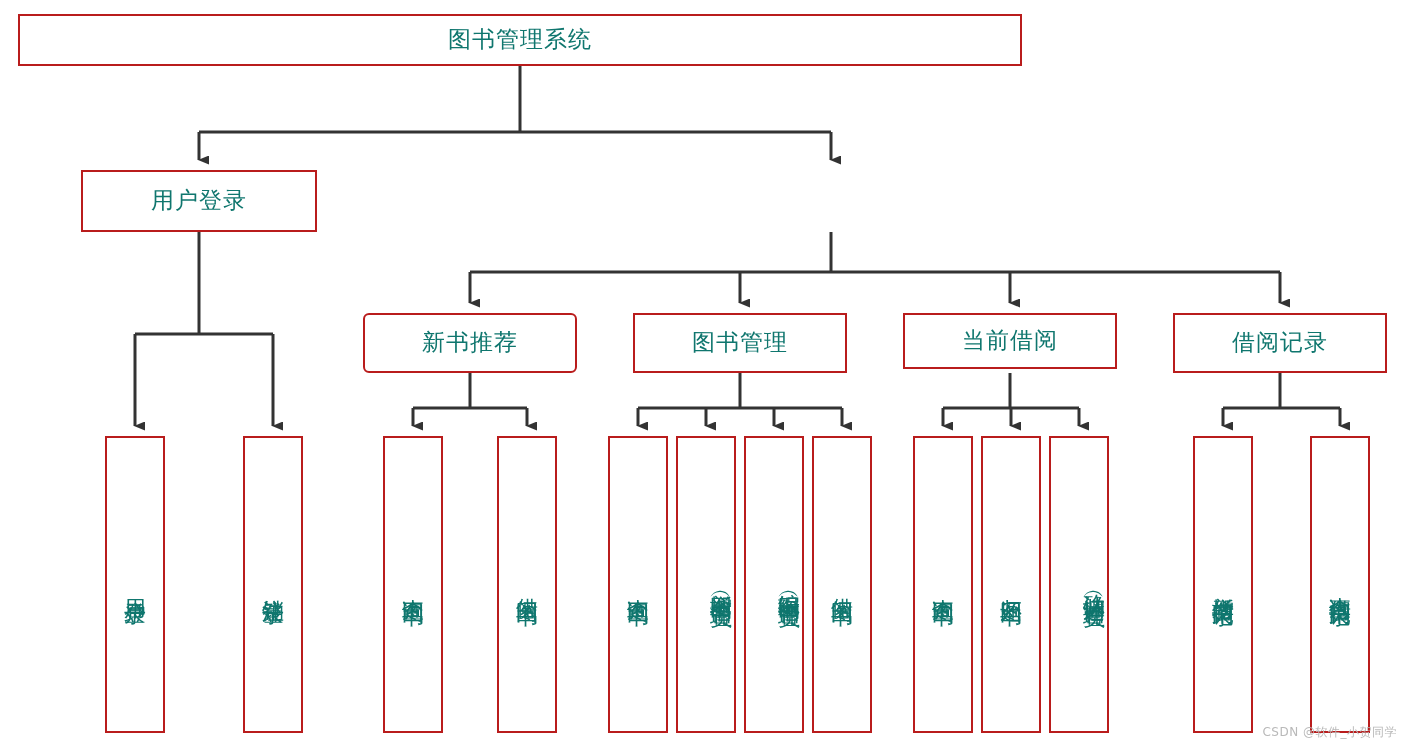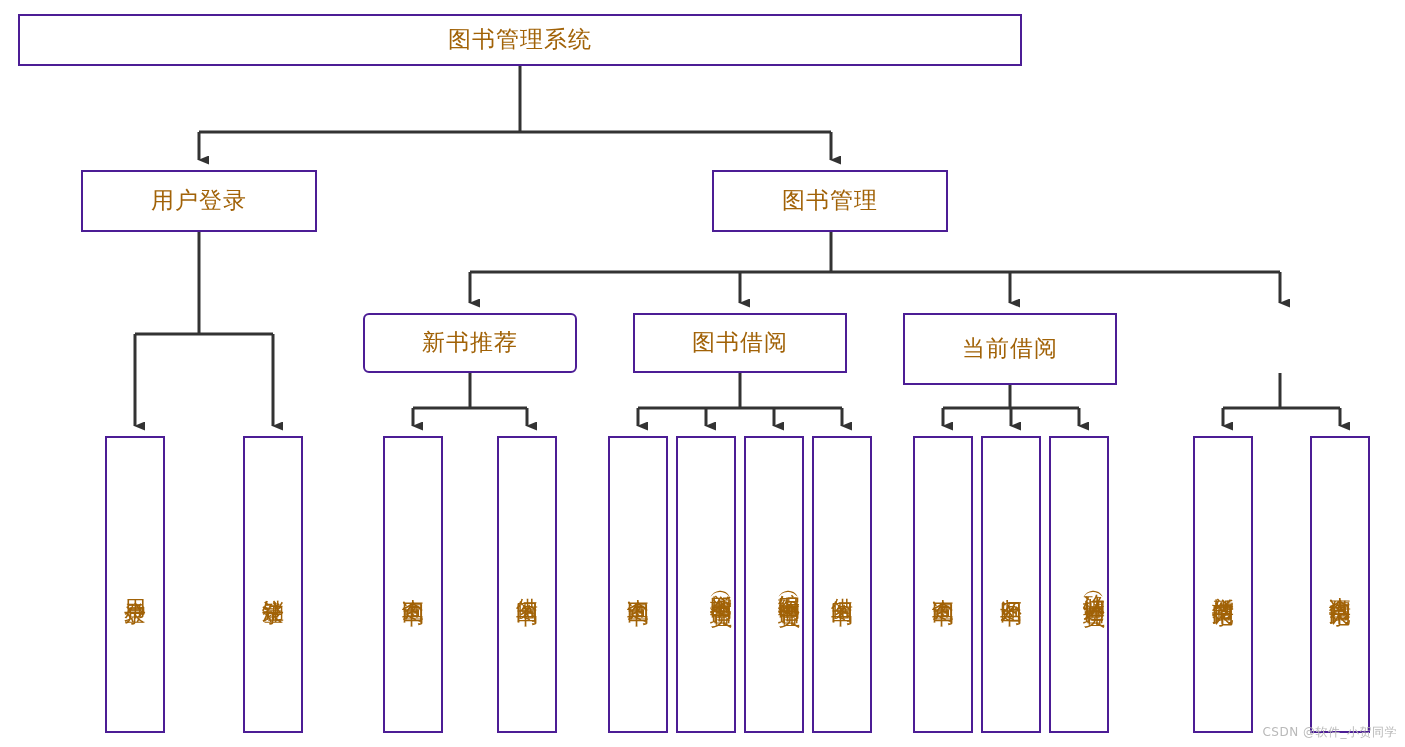"图书管理系统" .node { border: 2px solid #4c1d95 -> 2px solid #b91c1c; color: #a16207 -> #0f766e }
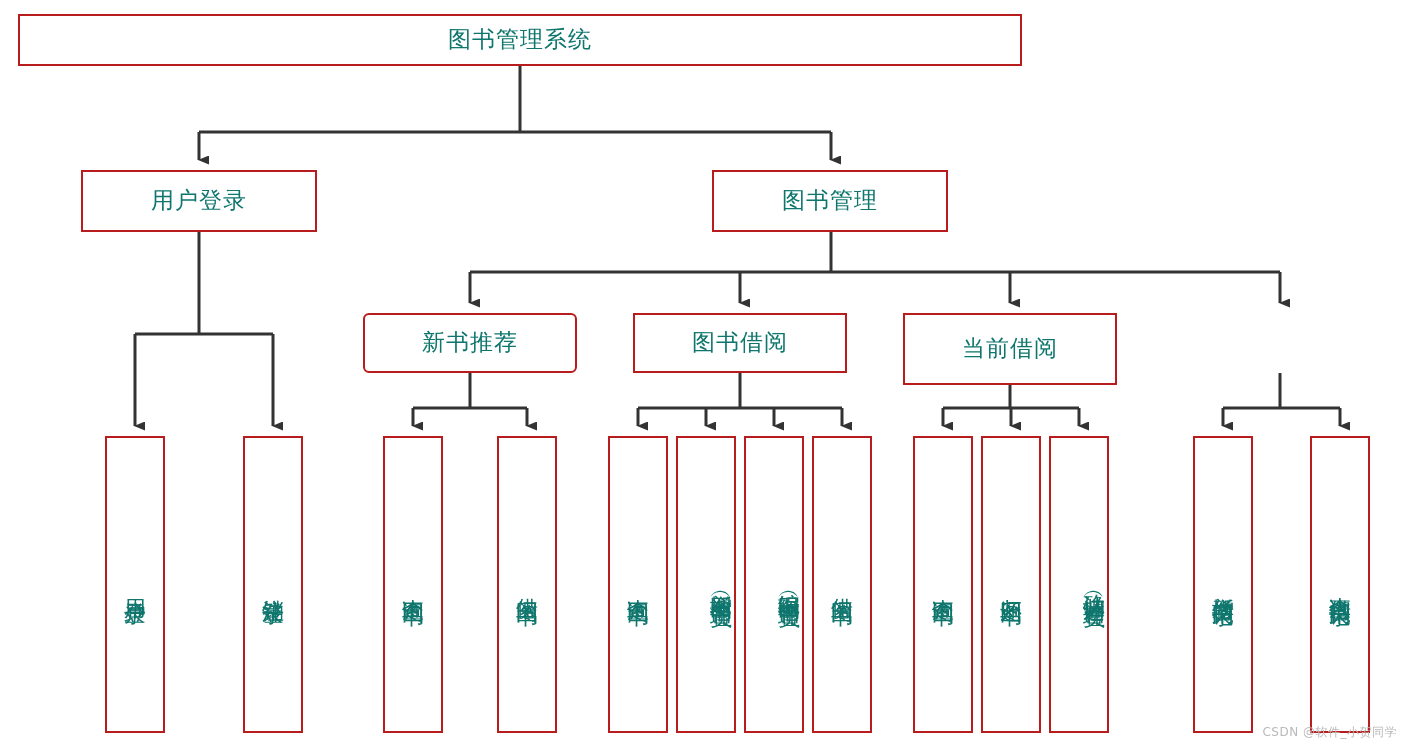"图书管理" div.node { html: <div> <span>图书管理</span> </div> -> none }
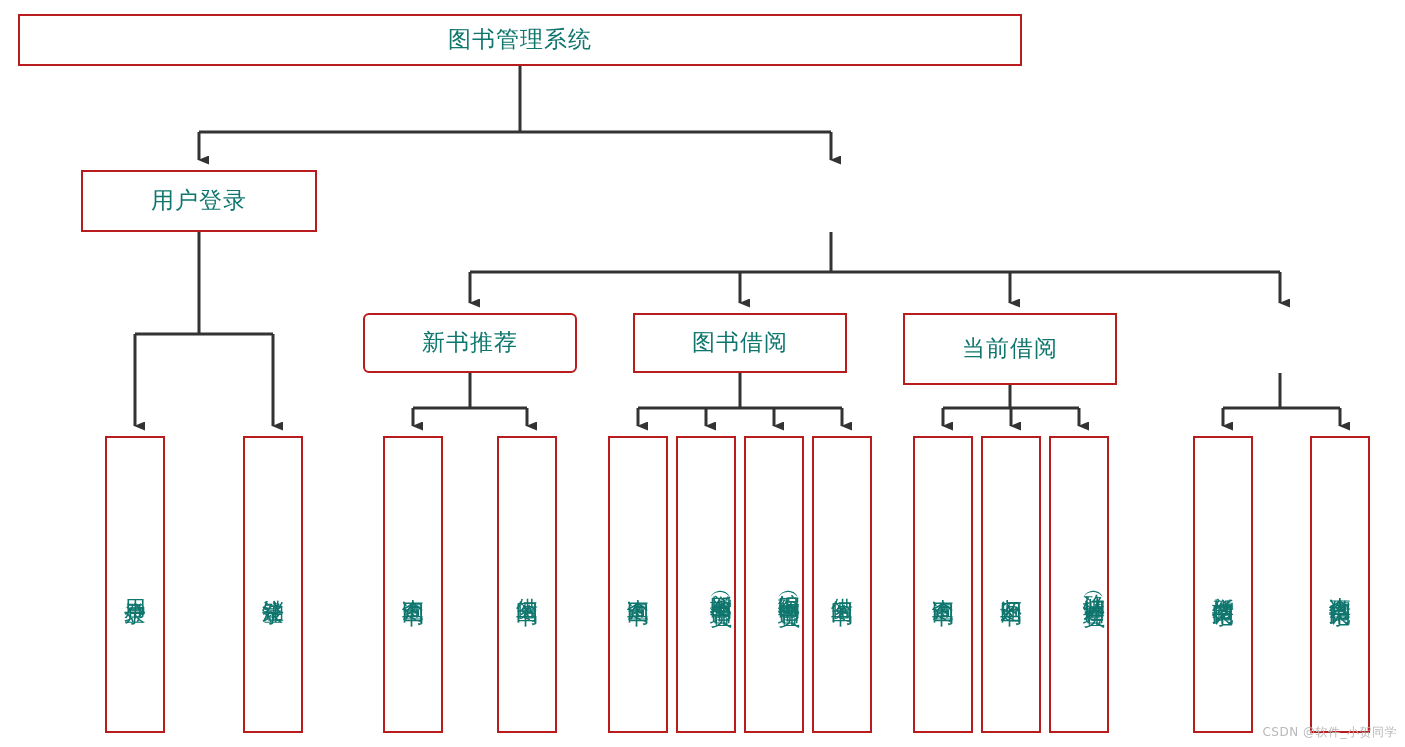"图书借阅" span.node-label { text: 借阅 -> 管理 }
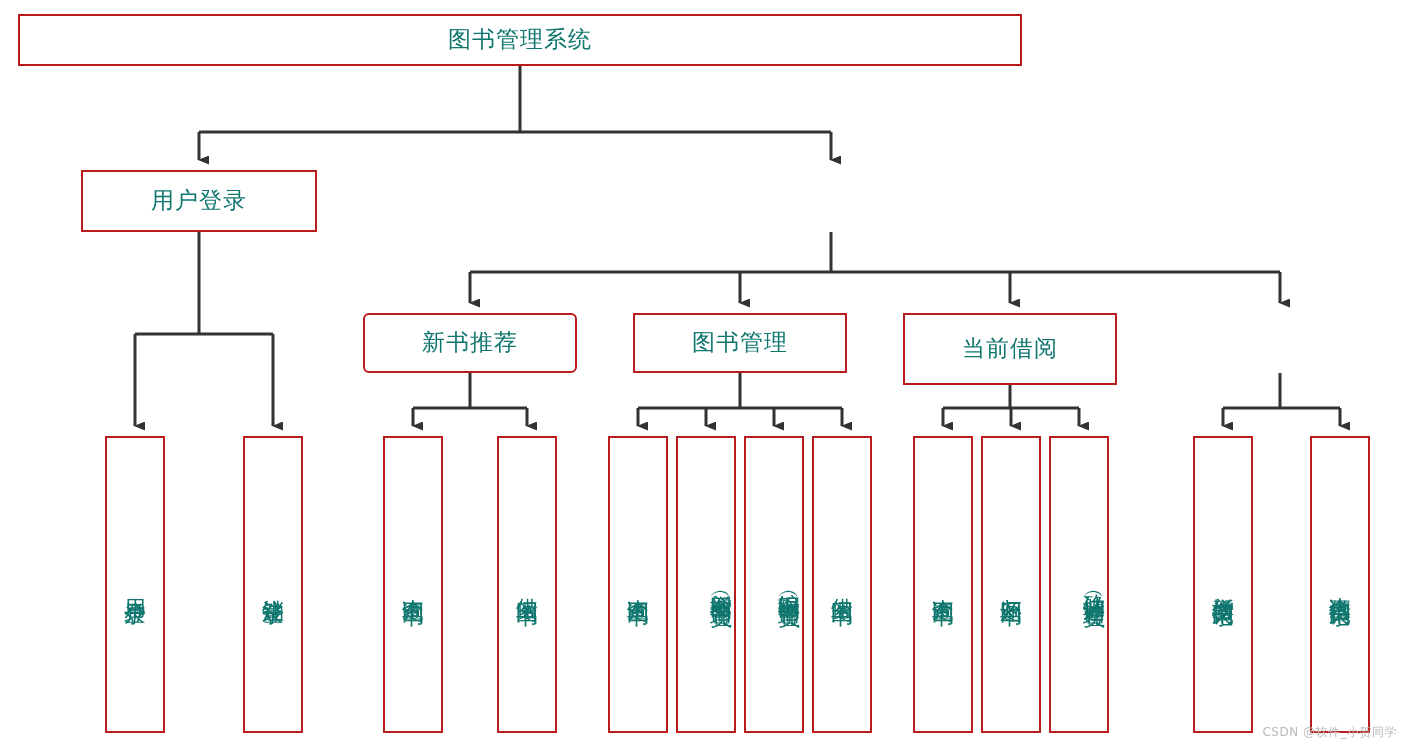"当前借阅" div.node { height: 72px -> 56px }
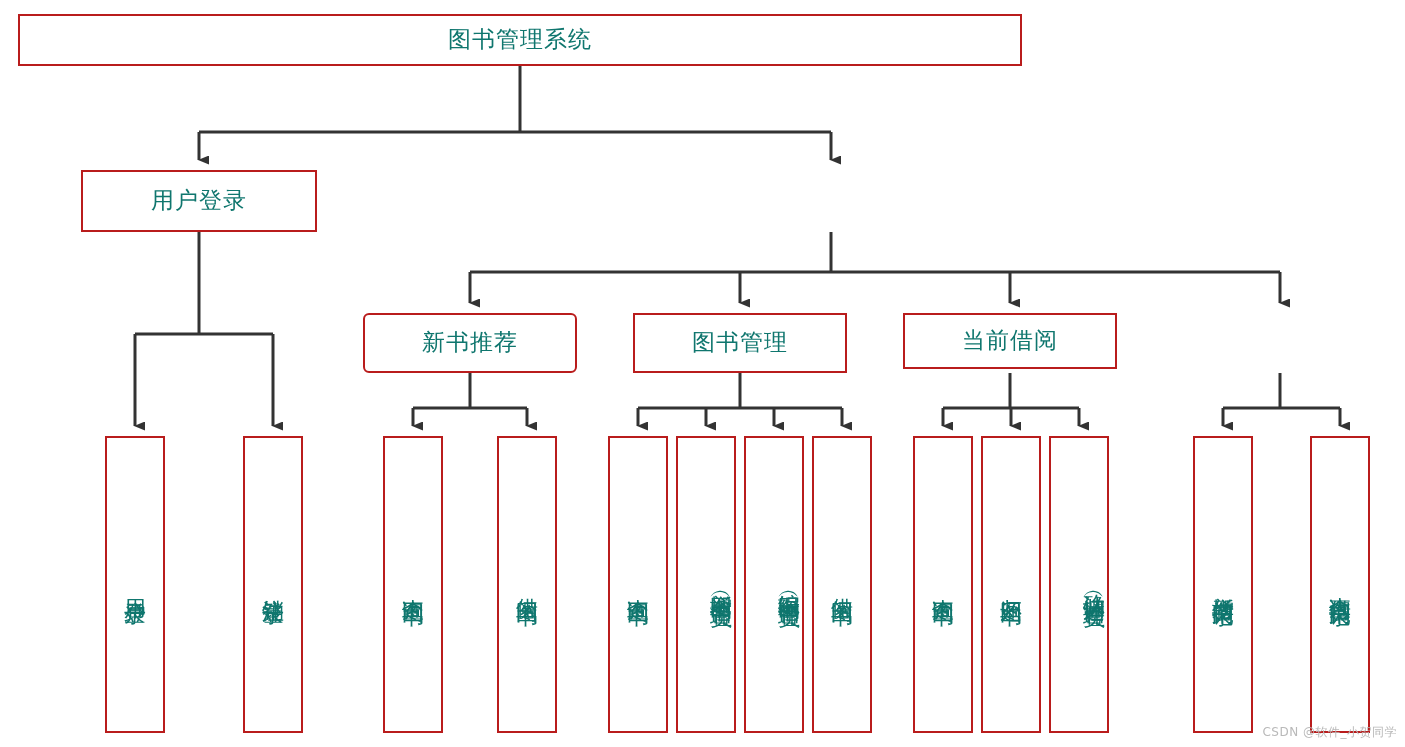"借阅记录" div.node { html: none -> <div> <span>借阅记录</span> </div> }
